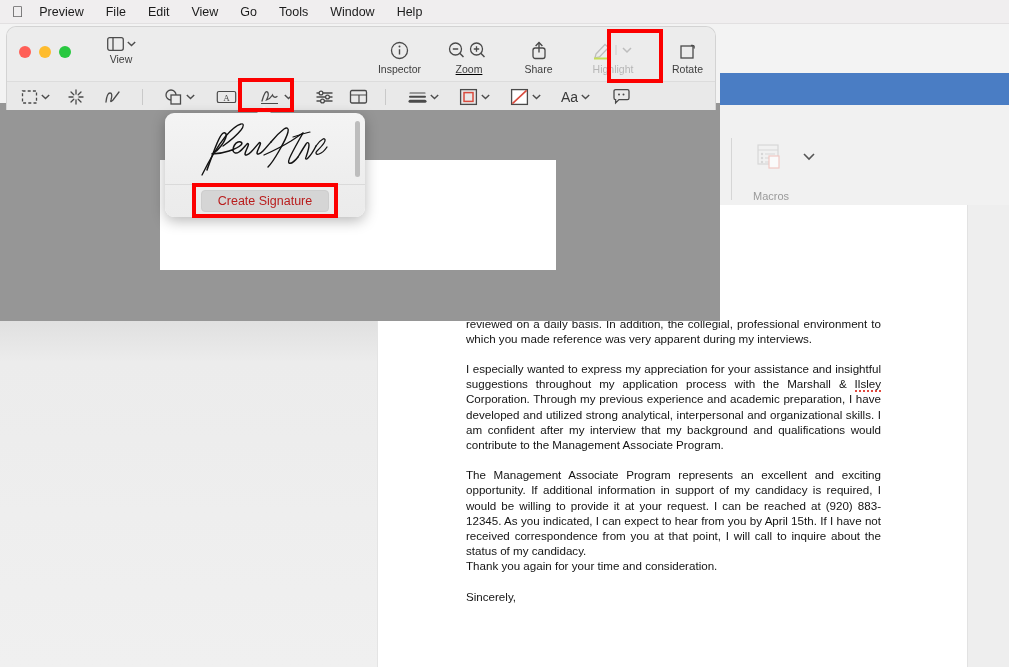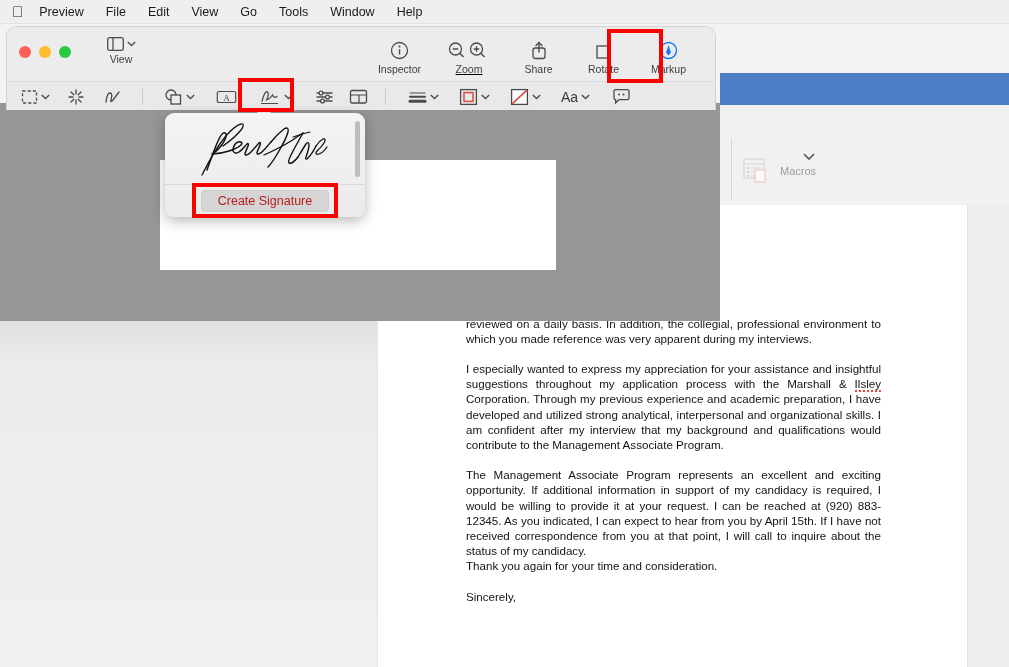"Highlight" div.tb-item { html: none -> <div> <span> <svg> <path></path> <line></line> <line></line> <path></path> </svg> </span> <span>Highlight</span> </div> }
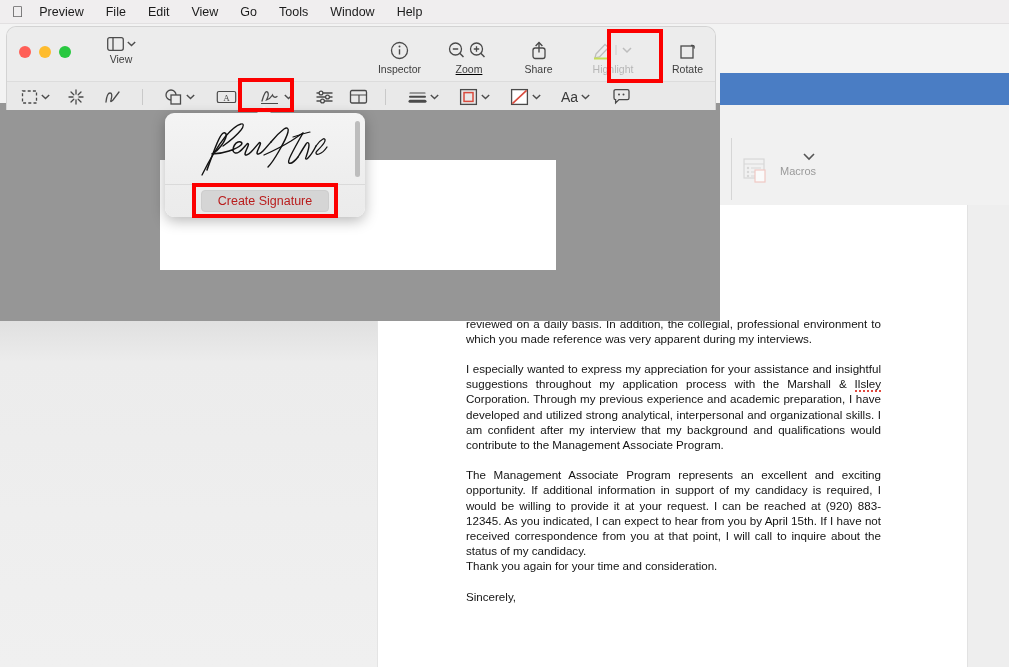"Macros" .macros-group { flex-direction: none -> column; gap: 8px -> 19px }
